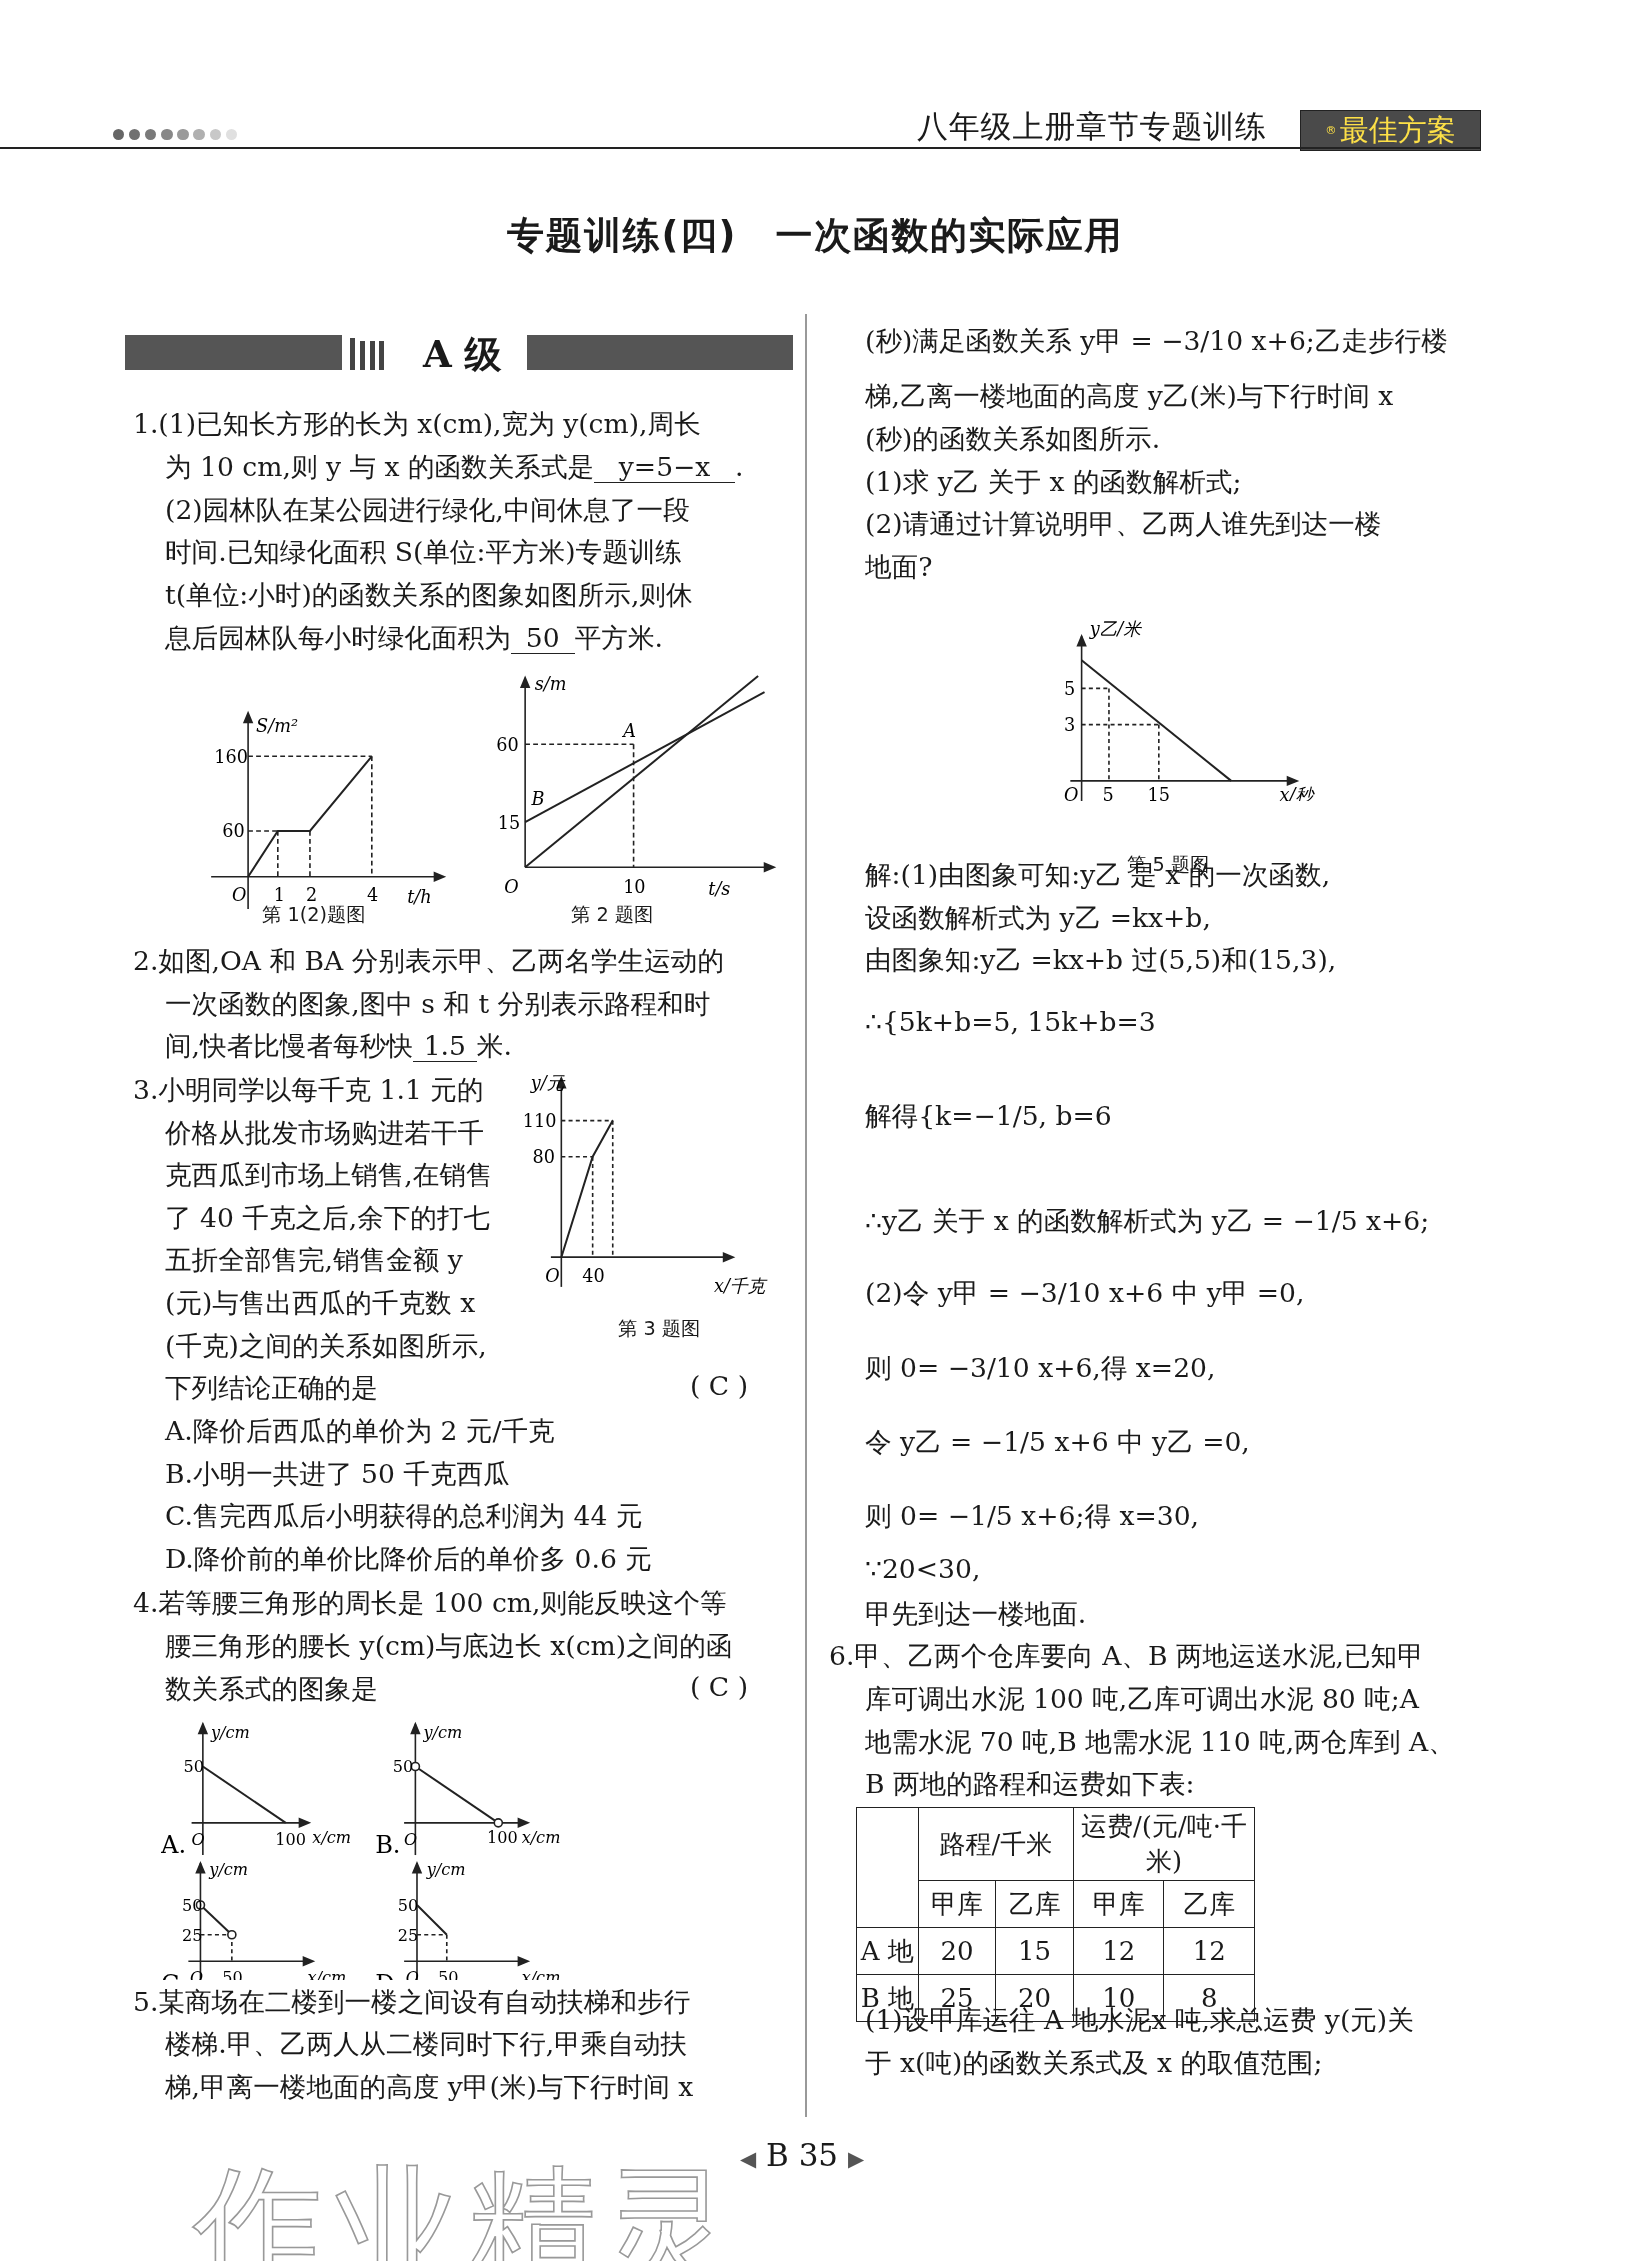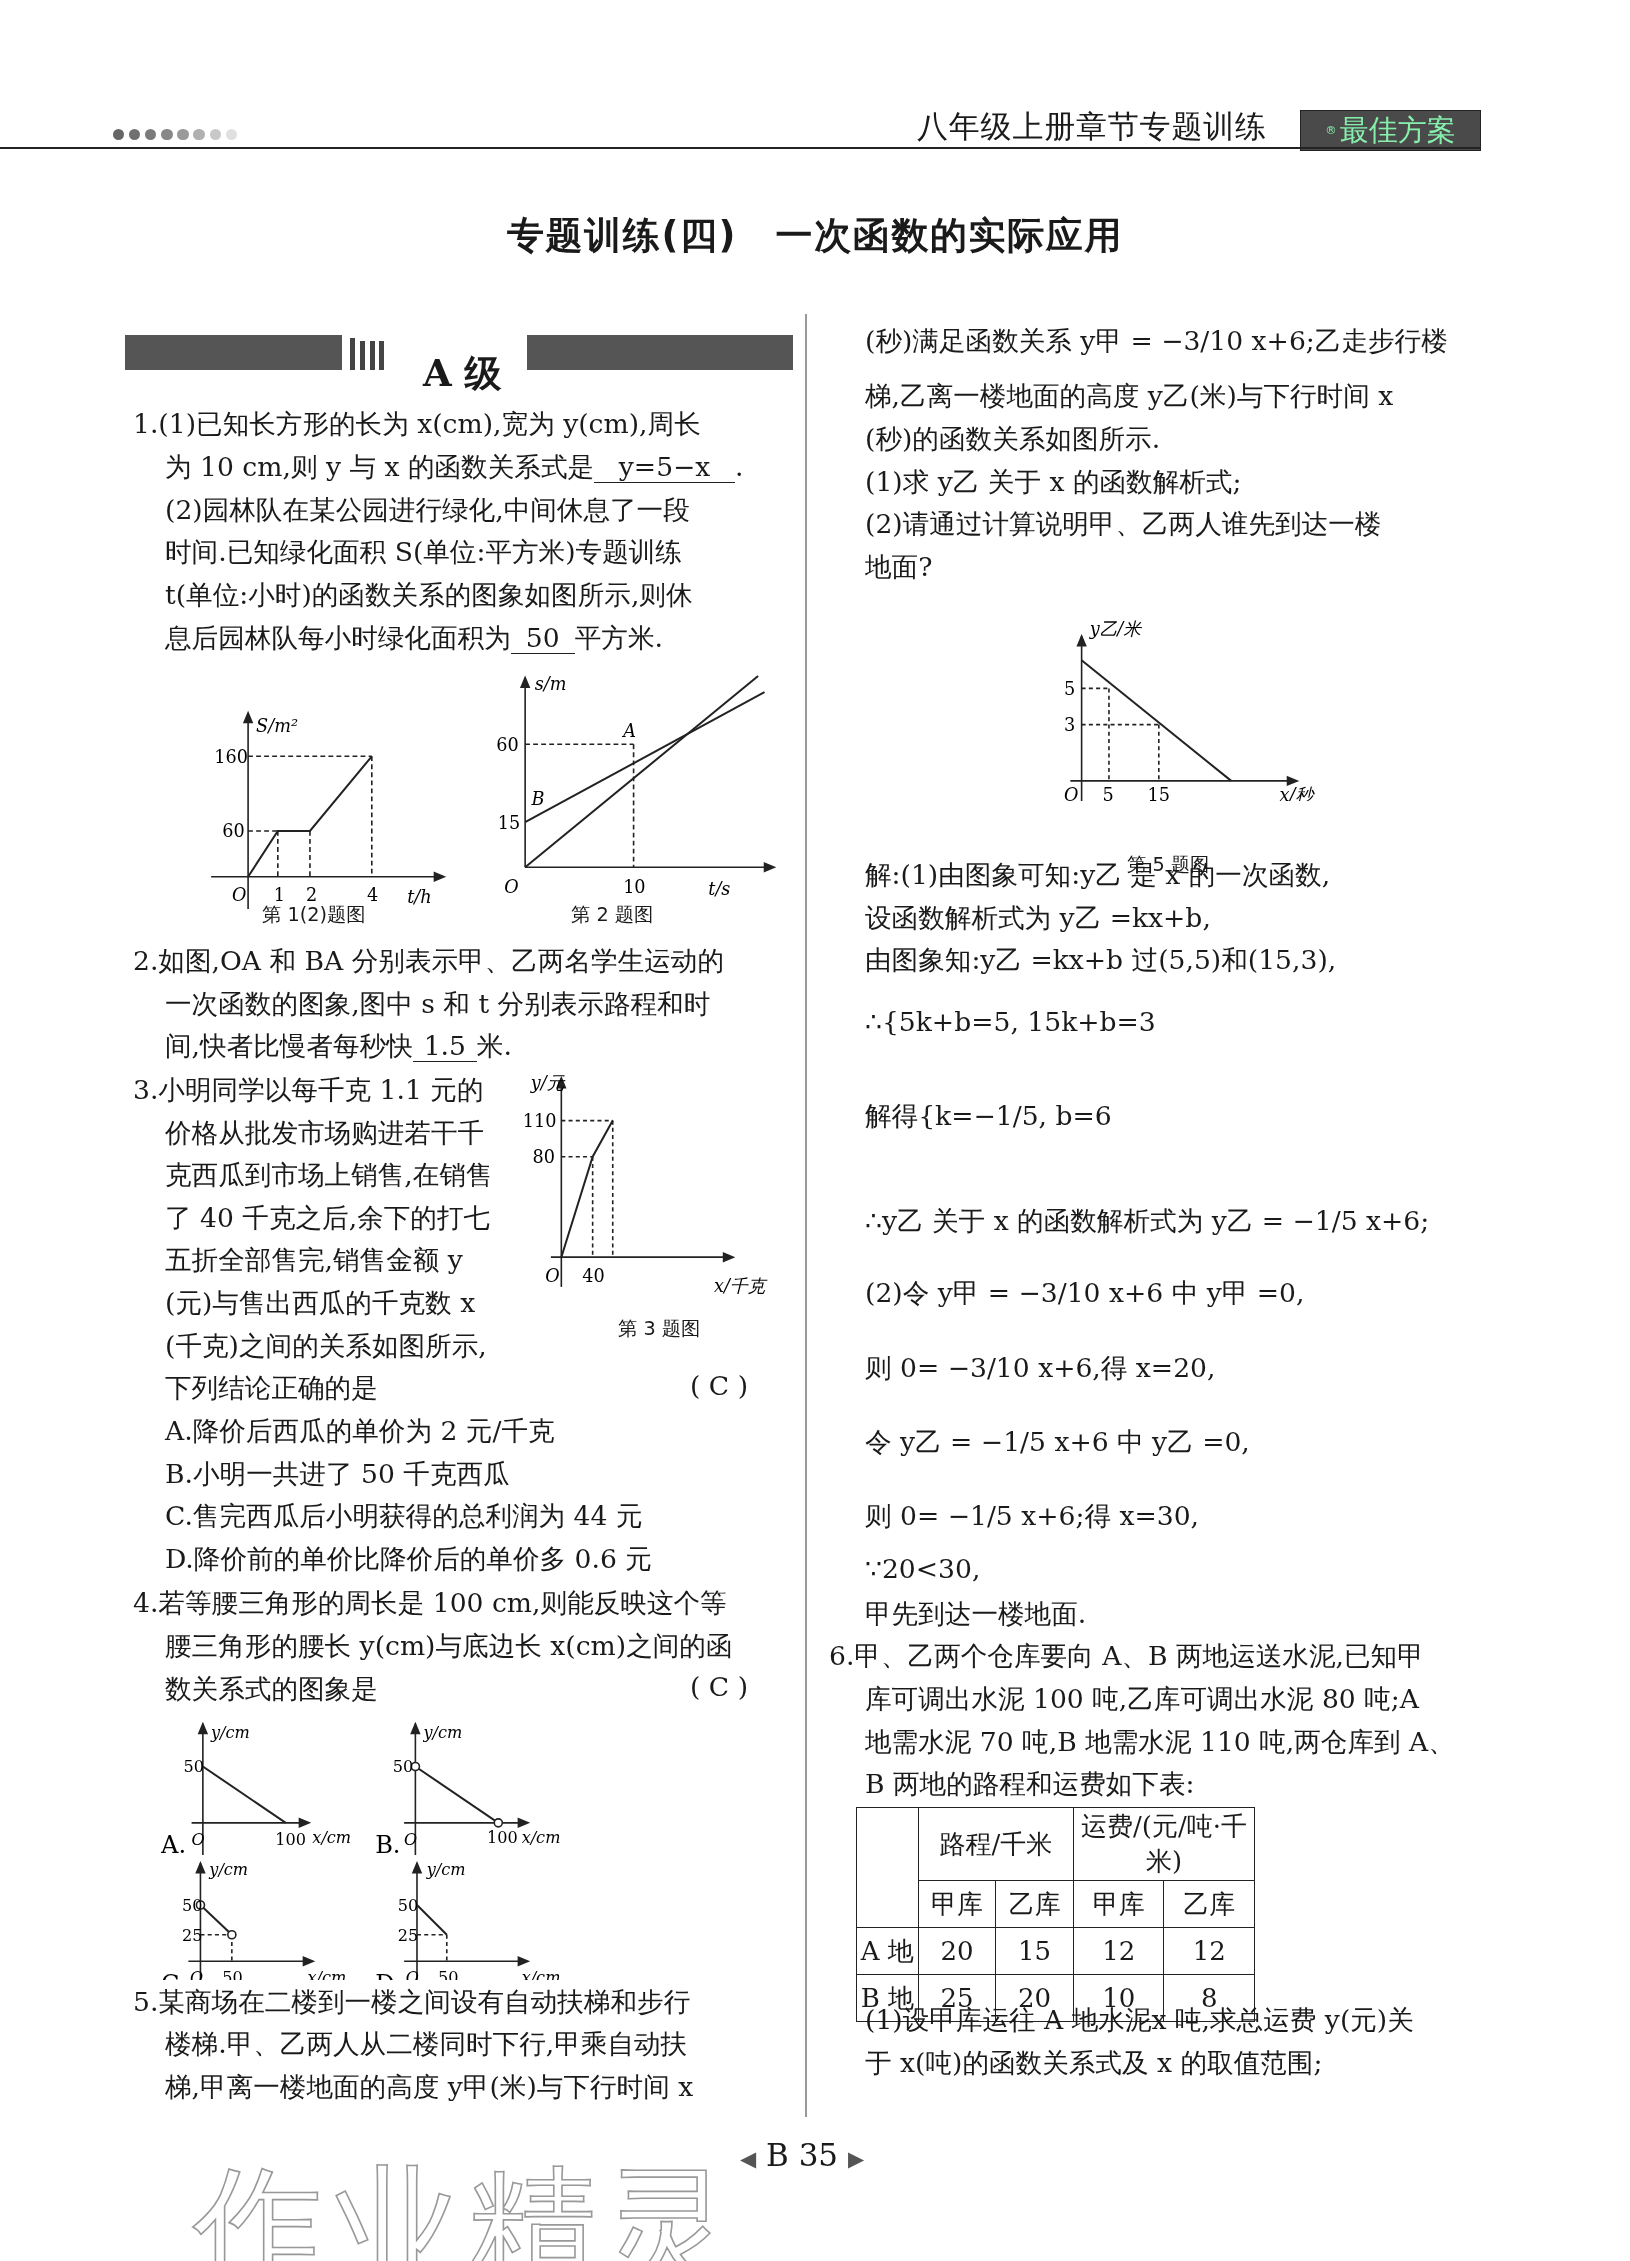"® 最佳方案" .hdr-badge { color: #86efac -> #fde047 }
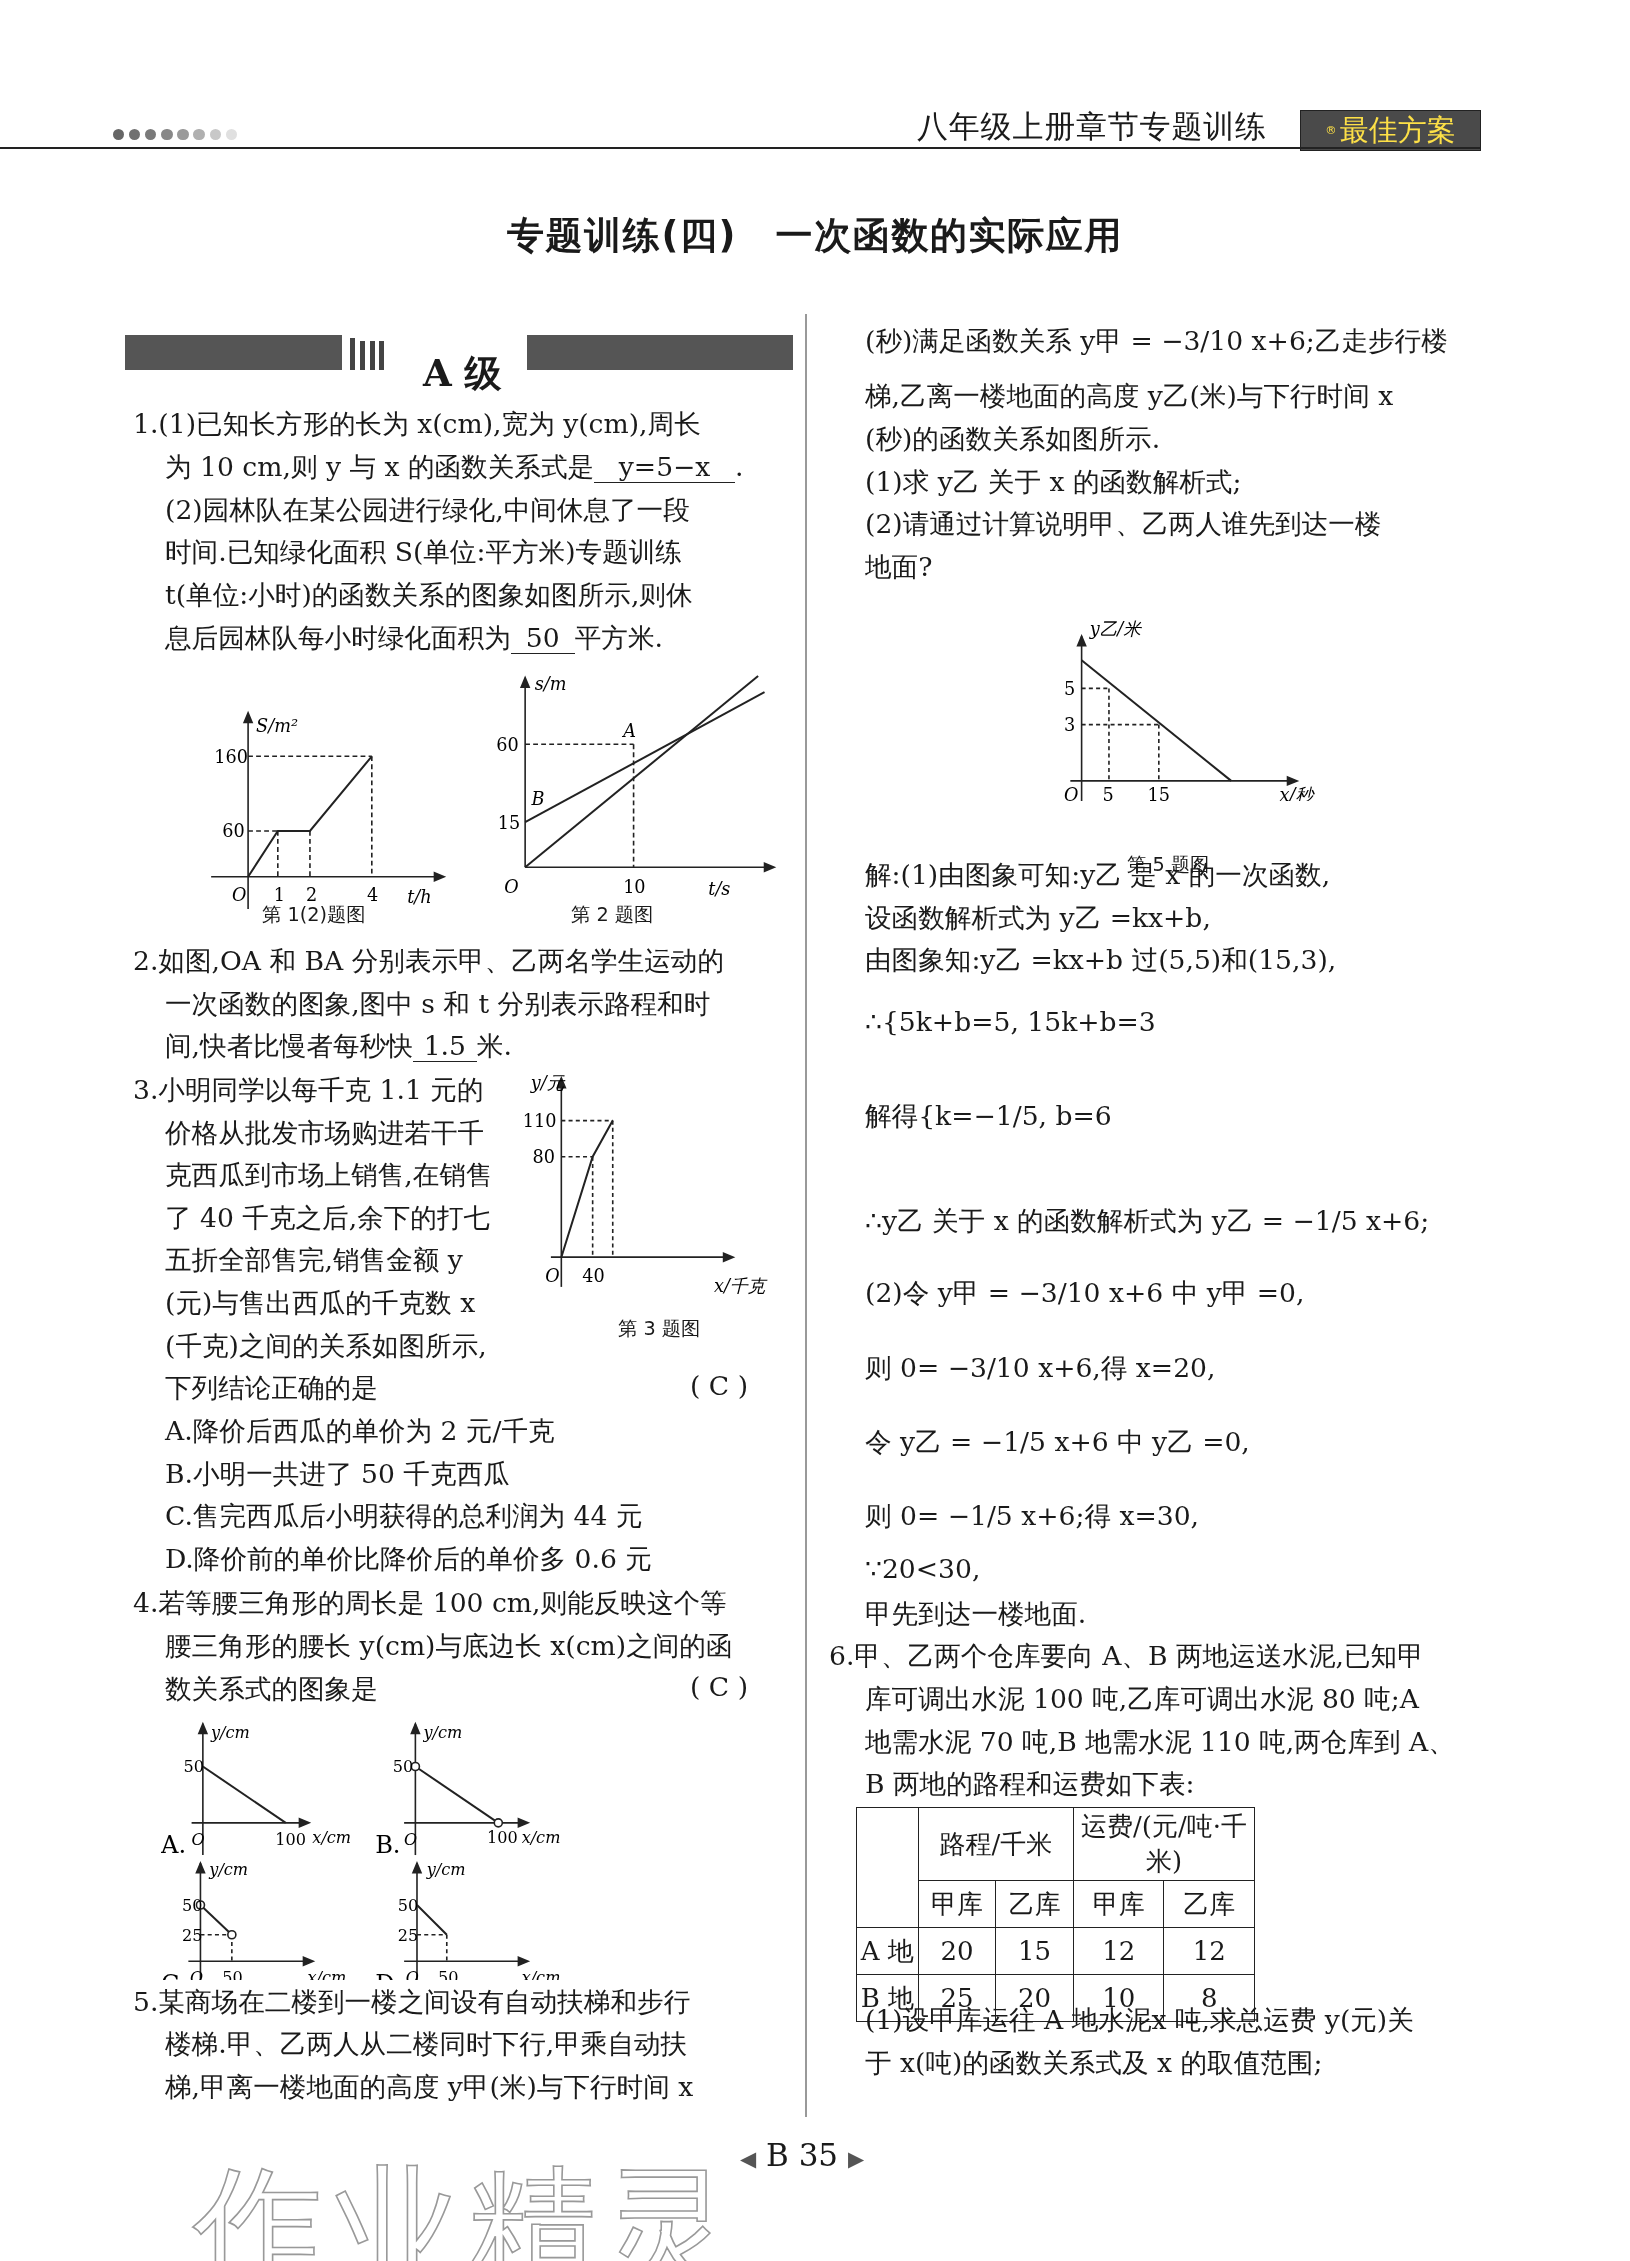"A 级" .level-bar .lbl { margin-top: 19px -> none }
